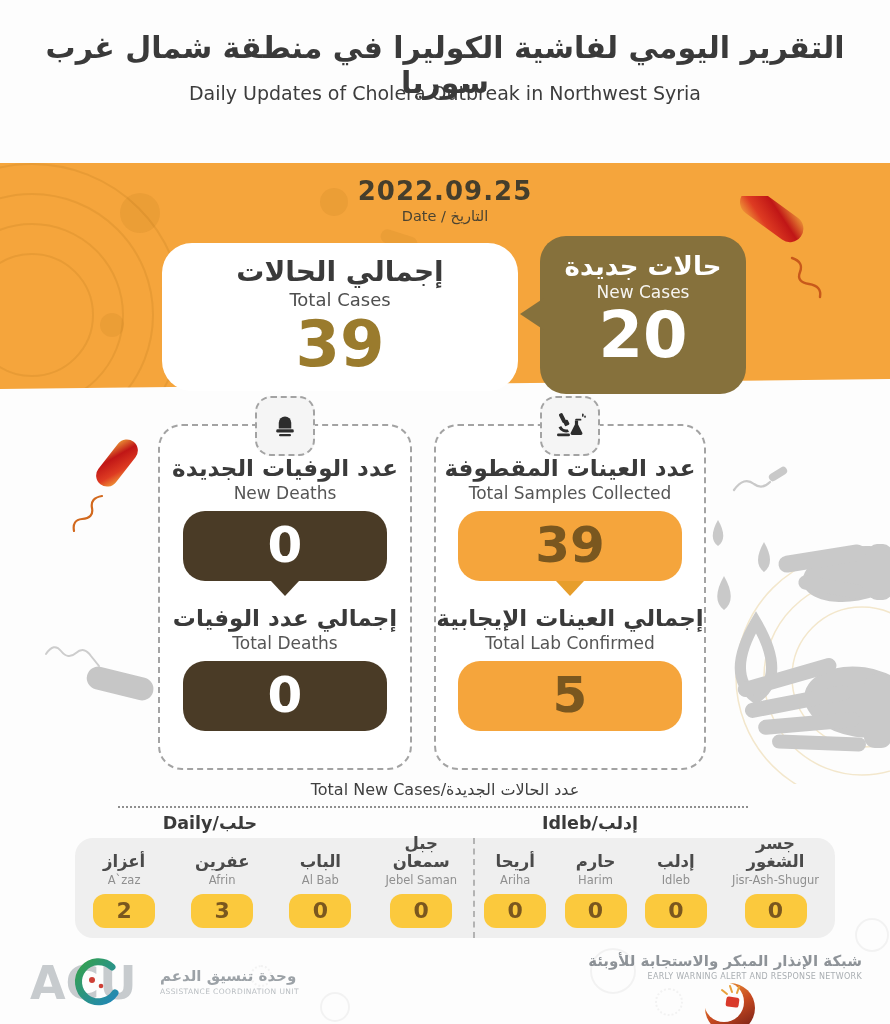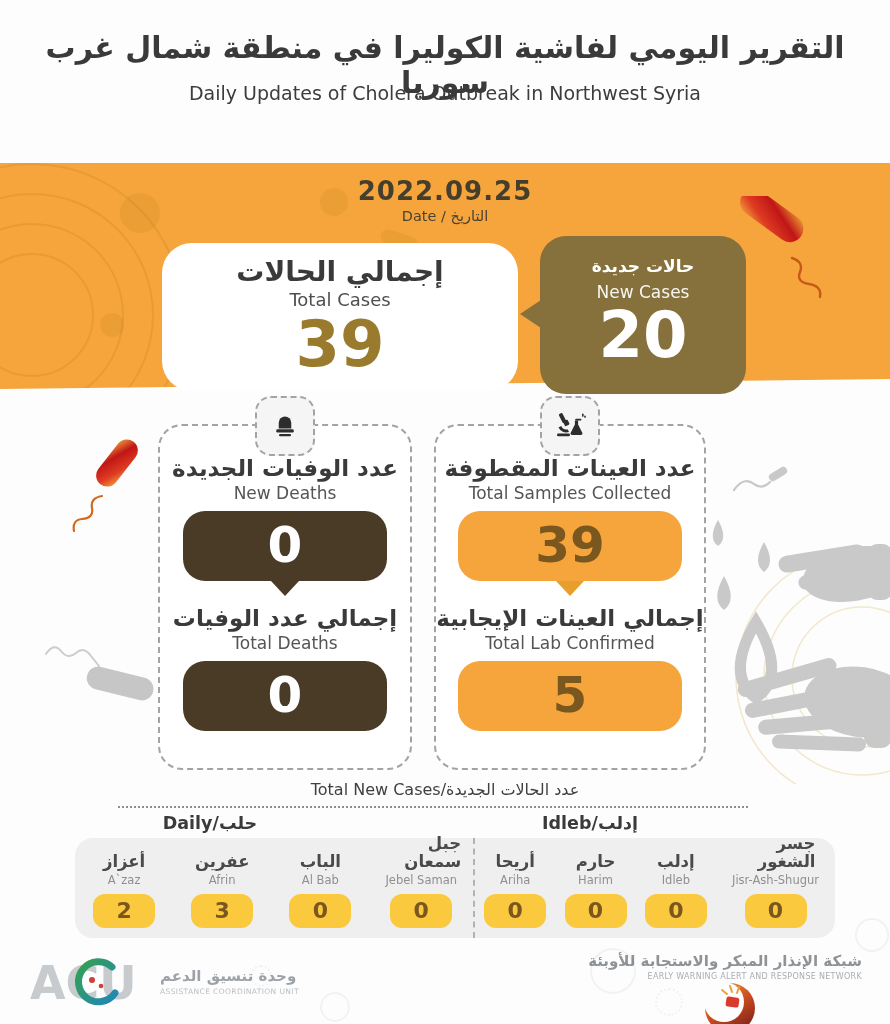"حالات جديدة" .bubble-olive .lar { font-size: 17px -> 26px }
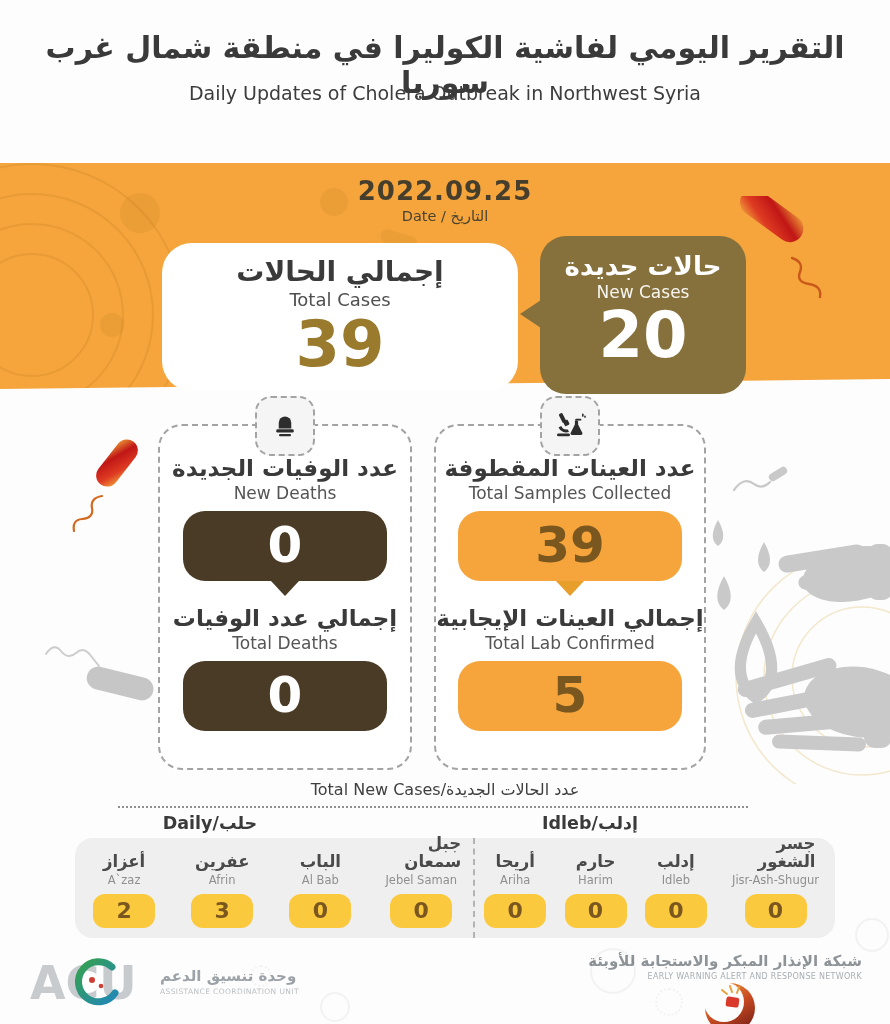"جبل سمعان" .cell .ar { text-align: right -> center }
